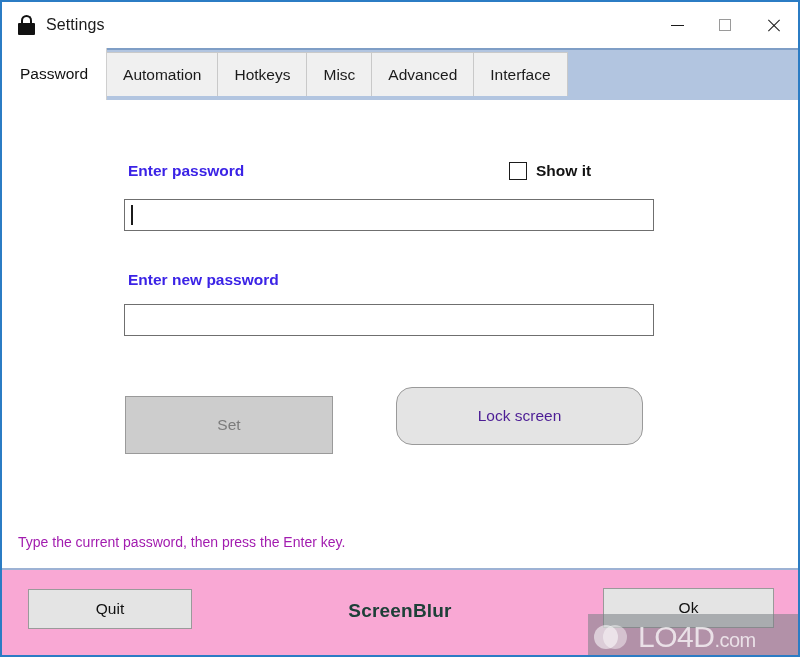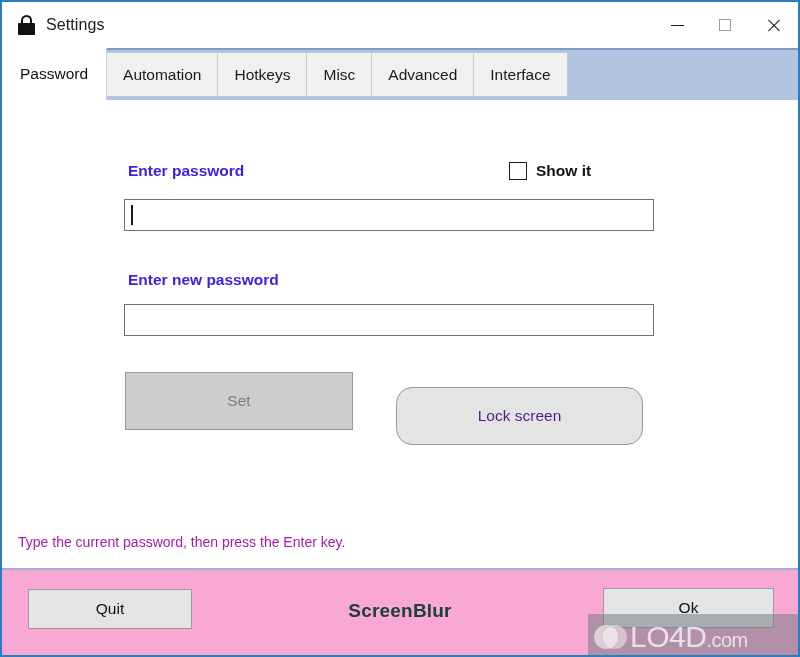"Set" .btn-set { top: 272px -> 296px; width: 228px -> 208px }
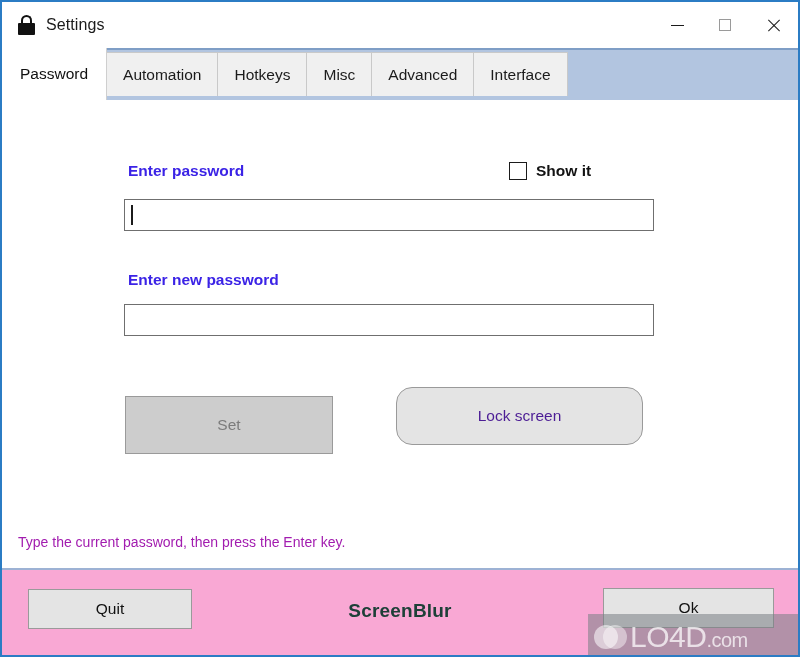"LO4D.com" .wm-text { margin-left: 2px -> 10px }
